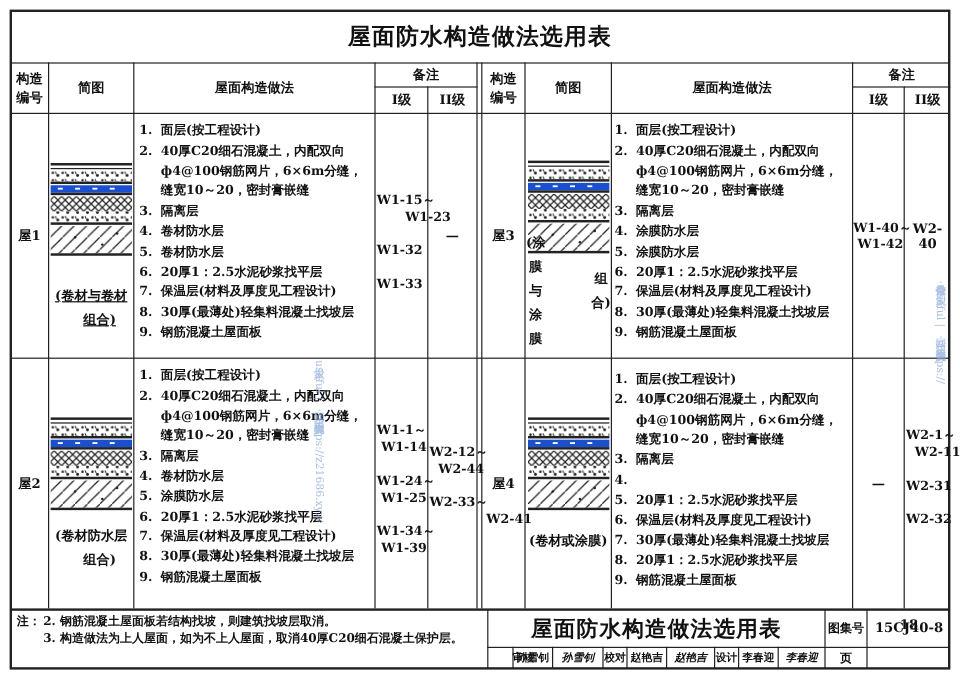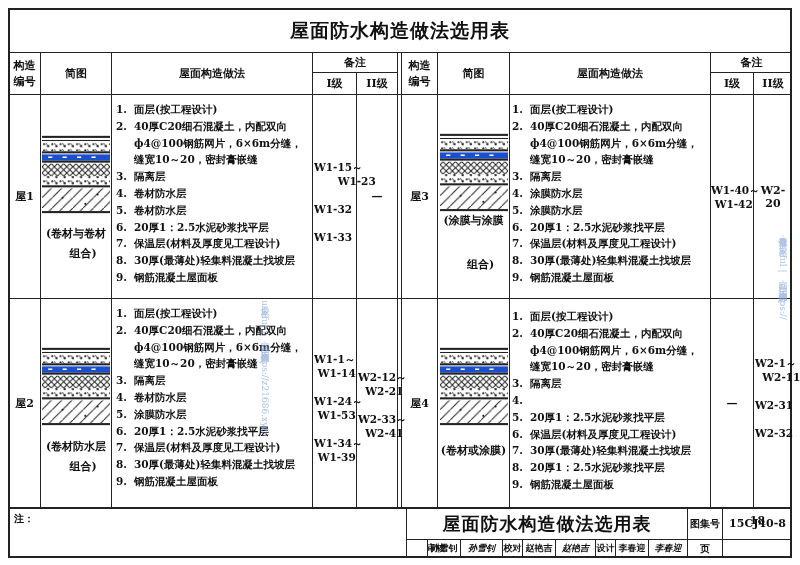"W2-20" div.abs { text: W2-20 -> W2-40 }
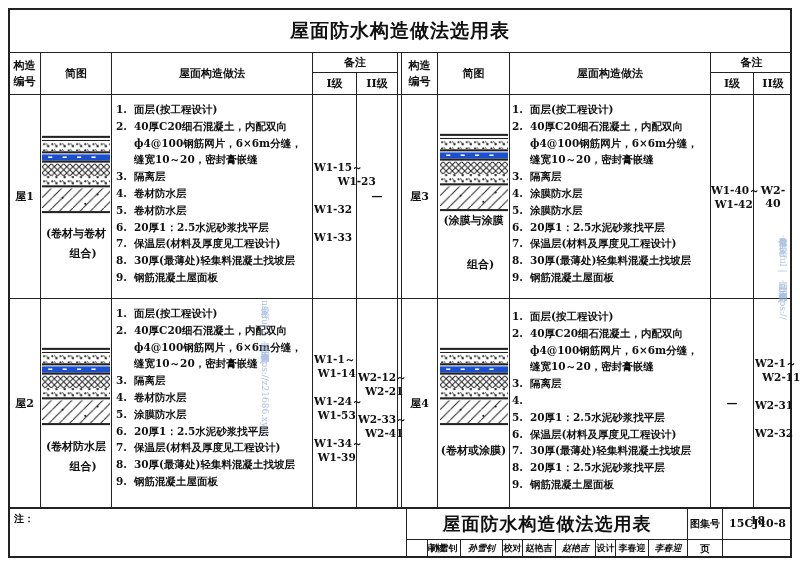"(涂膜与涂膜" div.abs { flex-direction: column -> row }
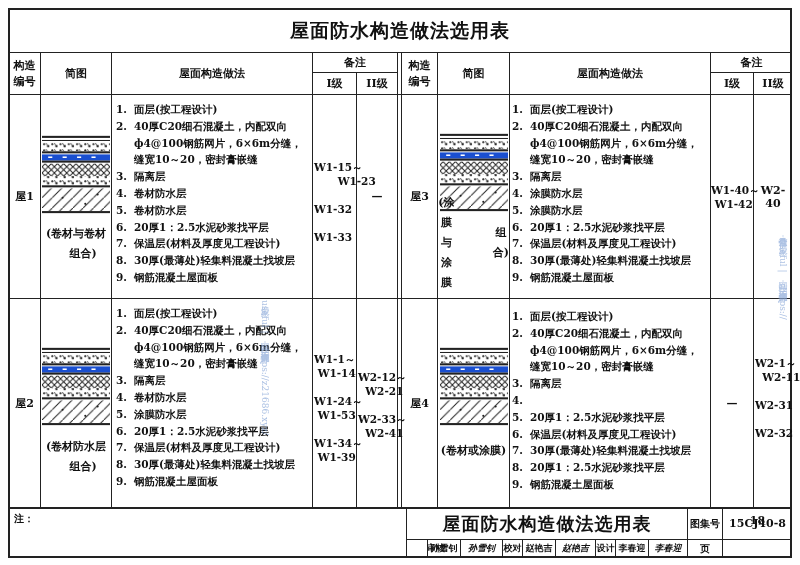"(卷材与卷材" div.abs { text-decoration: none -> underline; top: 224px -> 237px }
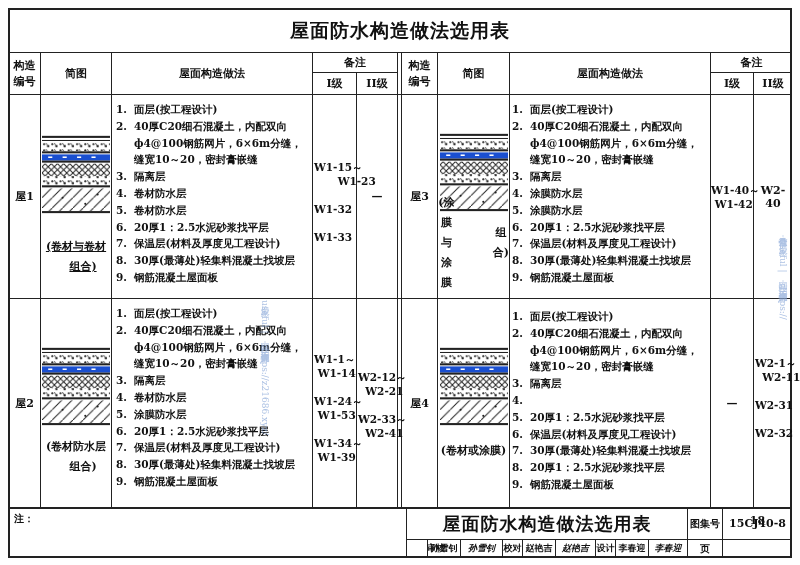"W2-21" div { text: W2-21 -> W2-44 }
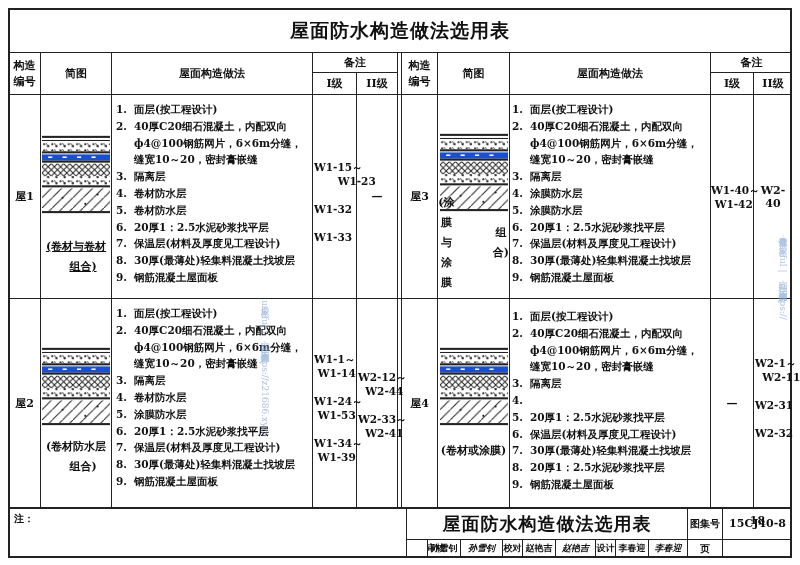"W1-53" div { text: W1-53 -> W1-25 }
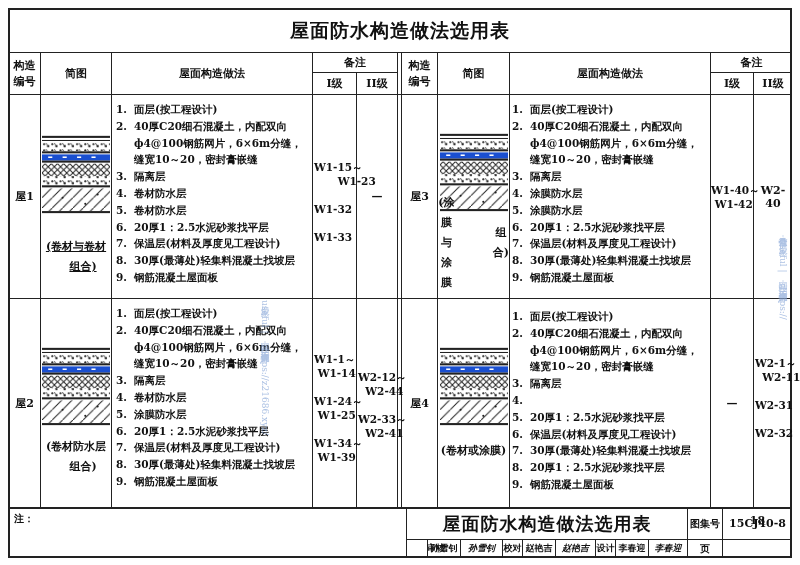"W2-41" div { padding-left: none -> 40px }
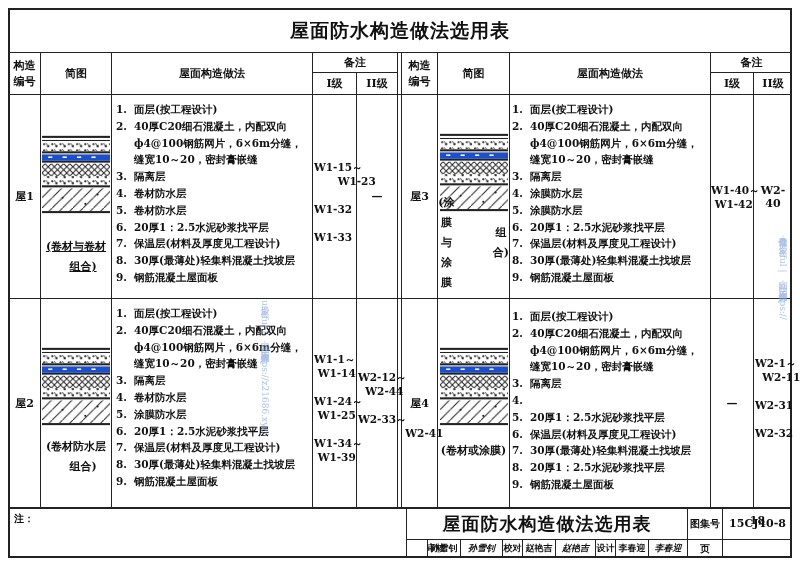"2. 钢筋混凝土屋面板若结构找坡，则建筑找坡层取消。" div { html: none -> <div>2. 钢筋混凝土屋面板若结构找坡，则建筑找坡层取消。</div> }
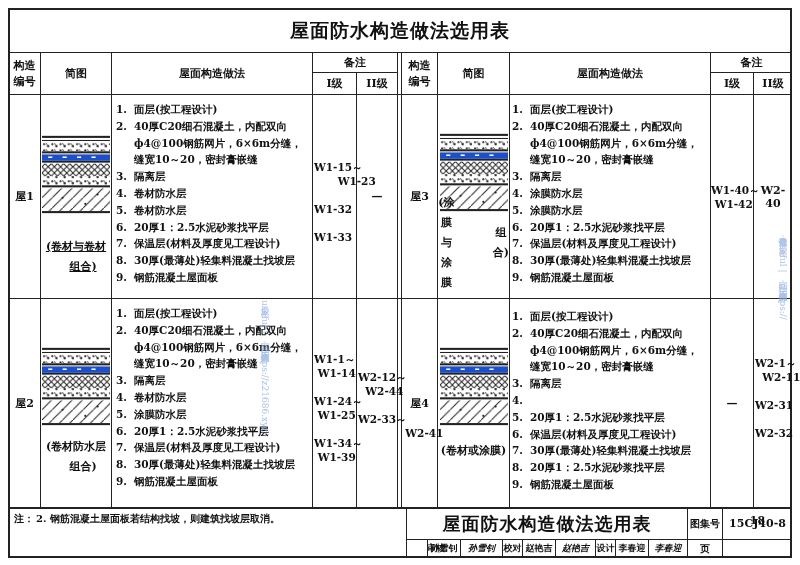"3. 构造做法为上人屋面，如为不上人屋面，取消40厚C20细石混凝土保护层。" div { html: none -> <div>3. 构造做法为上人屋面，如为不上人屋面，取消40厚C20细石混凝土保护层。</div> }
